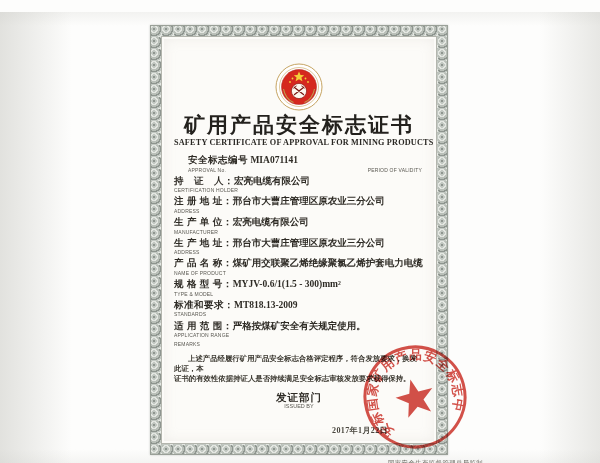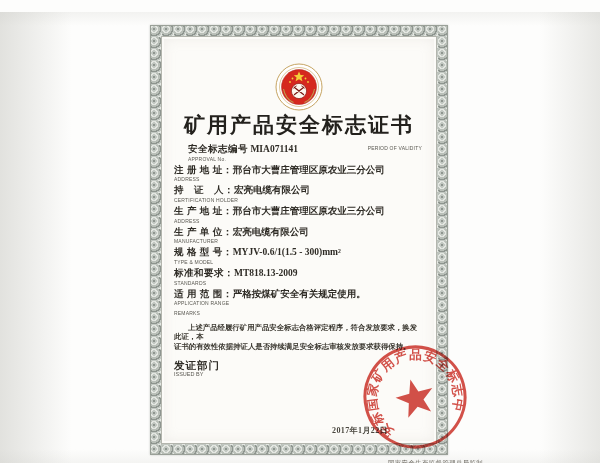"SAFETY CERTIFICATE OF APPROVAL FOR" div.subtitle { html: none -> <div>SAFETY CERTIFICATE OF APPROVAL FOR MINING PRODUCTS</div> }
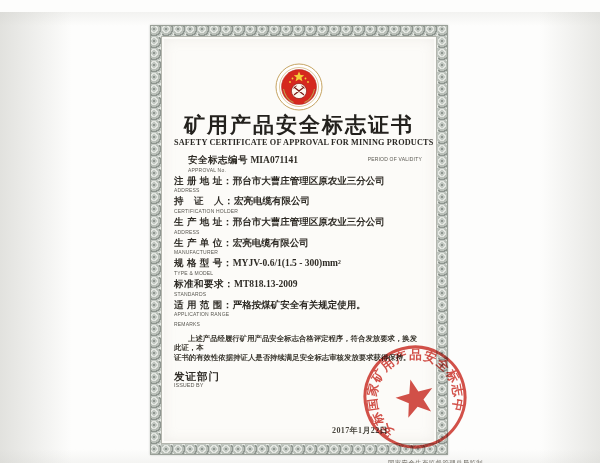"安全标志编号 MIA071141" .row { align-items: none -> flex-end }
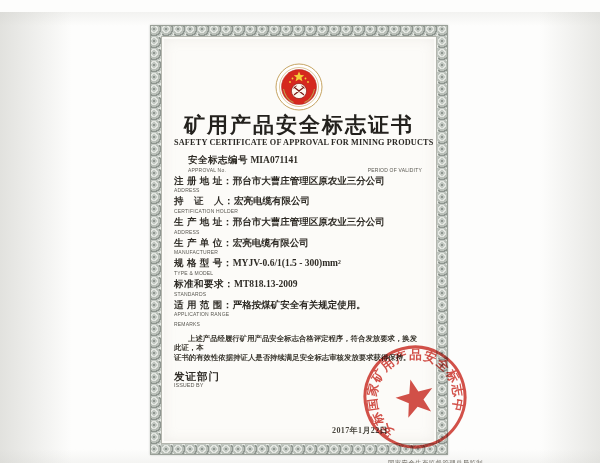"注 册 地 址：邢台市大曹庄管理区原农业三分公司" div.row { order: before "持 证 人：宏亮电缆有限公司" -> after "持 证 人：宏亮电缆有限公司" }
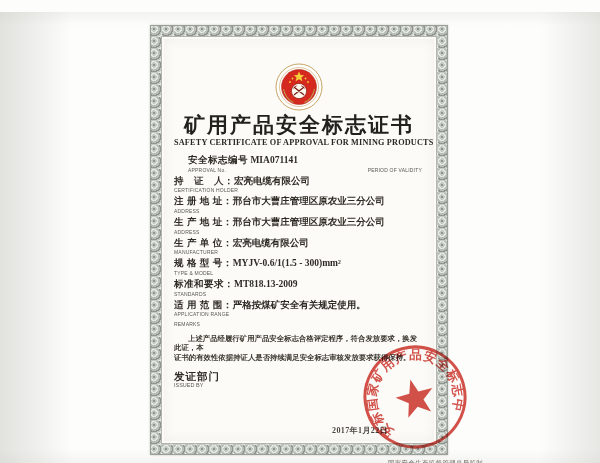"生 产 地 址：邢台市大曹庄管理区原农业三分公司" div.row { order: before "生 产 单 位：宏亮电缆有限公司" -> after "生 产 单 位：宏亮电缆有限公司" }
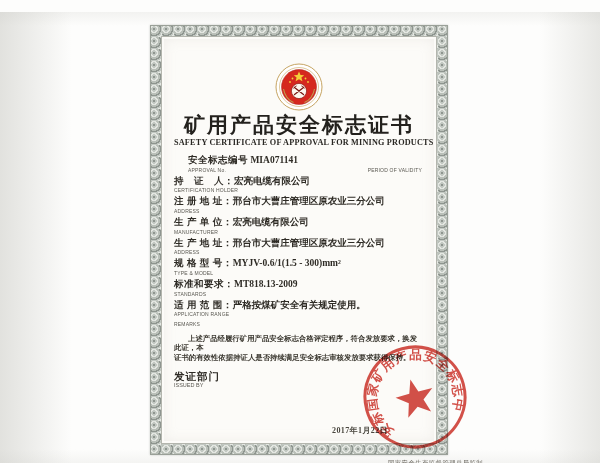"产 品 名 称：煤矿用交联聚乙烯绝缘聚氯乙烯护套电力电缆" div.row { html: none -> <div> <div><span>产 品 名 称：</span><span>煤矿用交联聚乙烯绝缘聚氯乙烯护套电力电缆</span></div> <div>NAME OF PRODUCT</div> </div> }
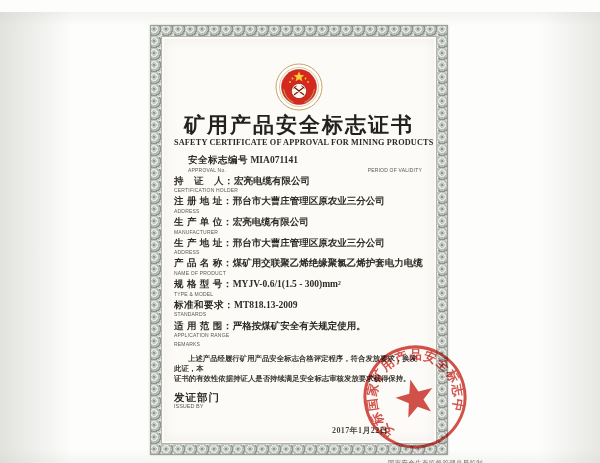"发证部门" .issued { text-align: left -> center }
